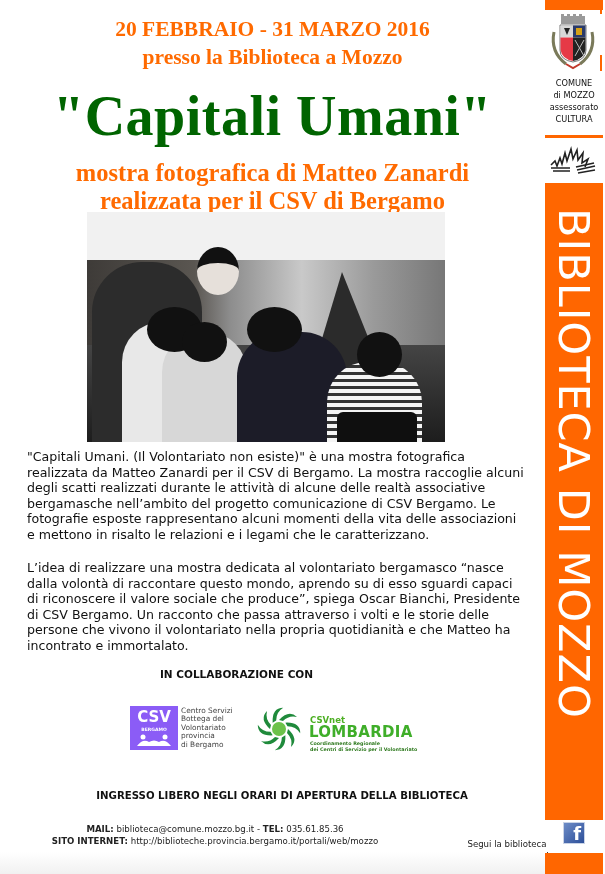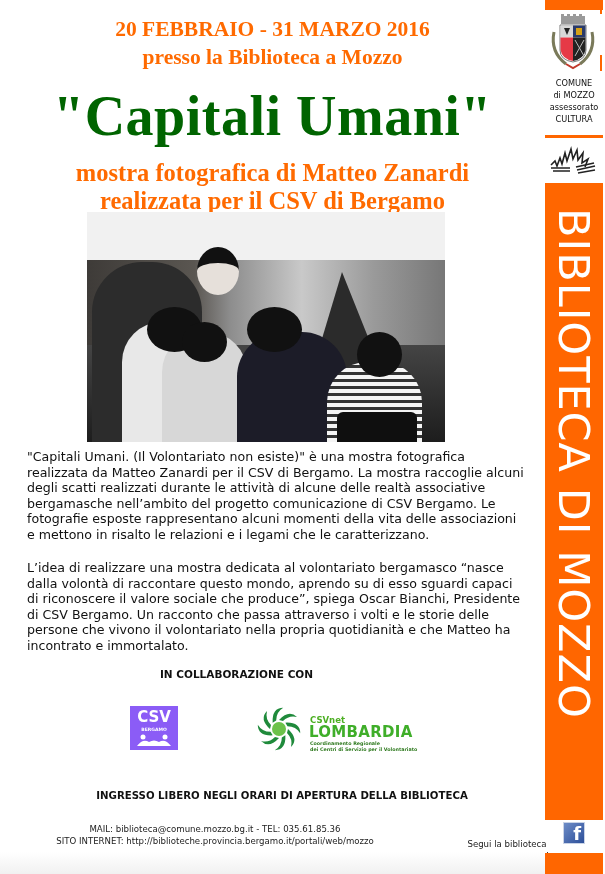"Centro Servizi" div.csv-desc { html: none -> <div> <div>Centro Servizi</div> <div>Bottega del</div> <div>Volontariato</div> <div>provincia</div> <div>di Bergamo</div> </div> }
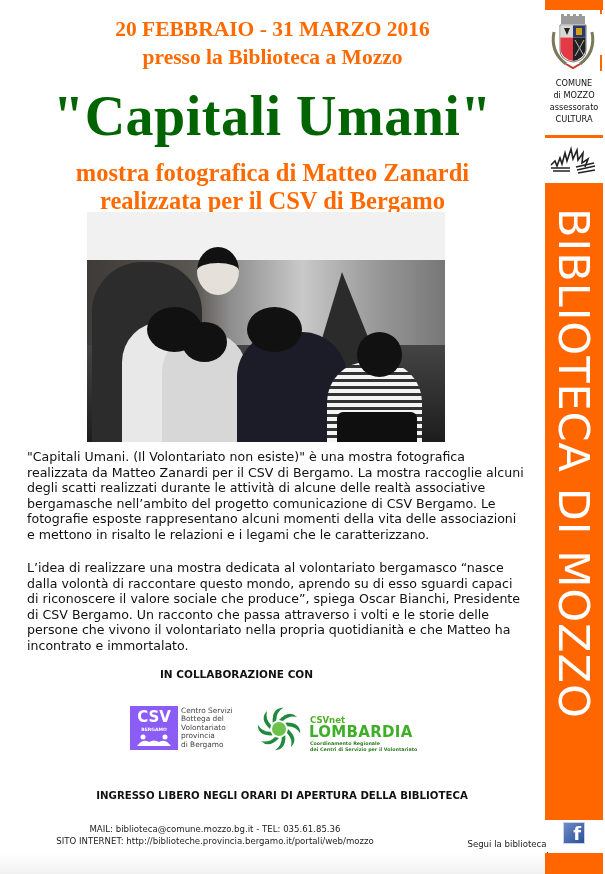"MAIL:" .contacts .lbl { font-weight: normal -> bold }
